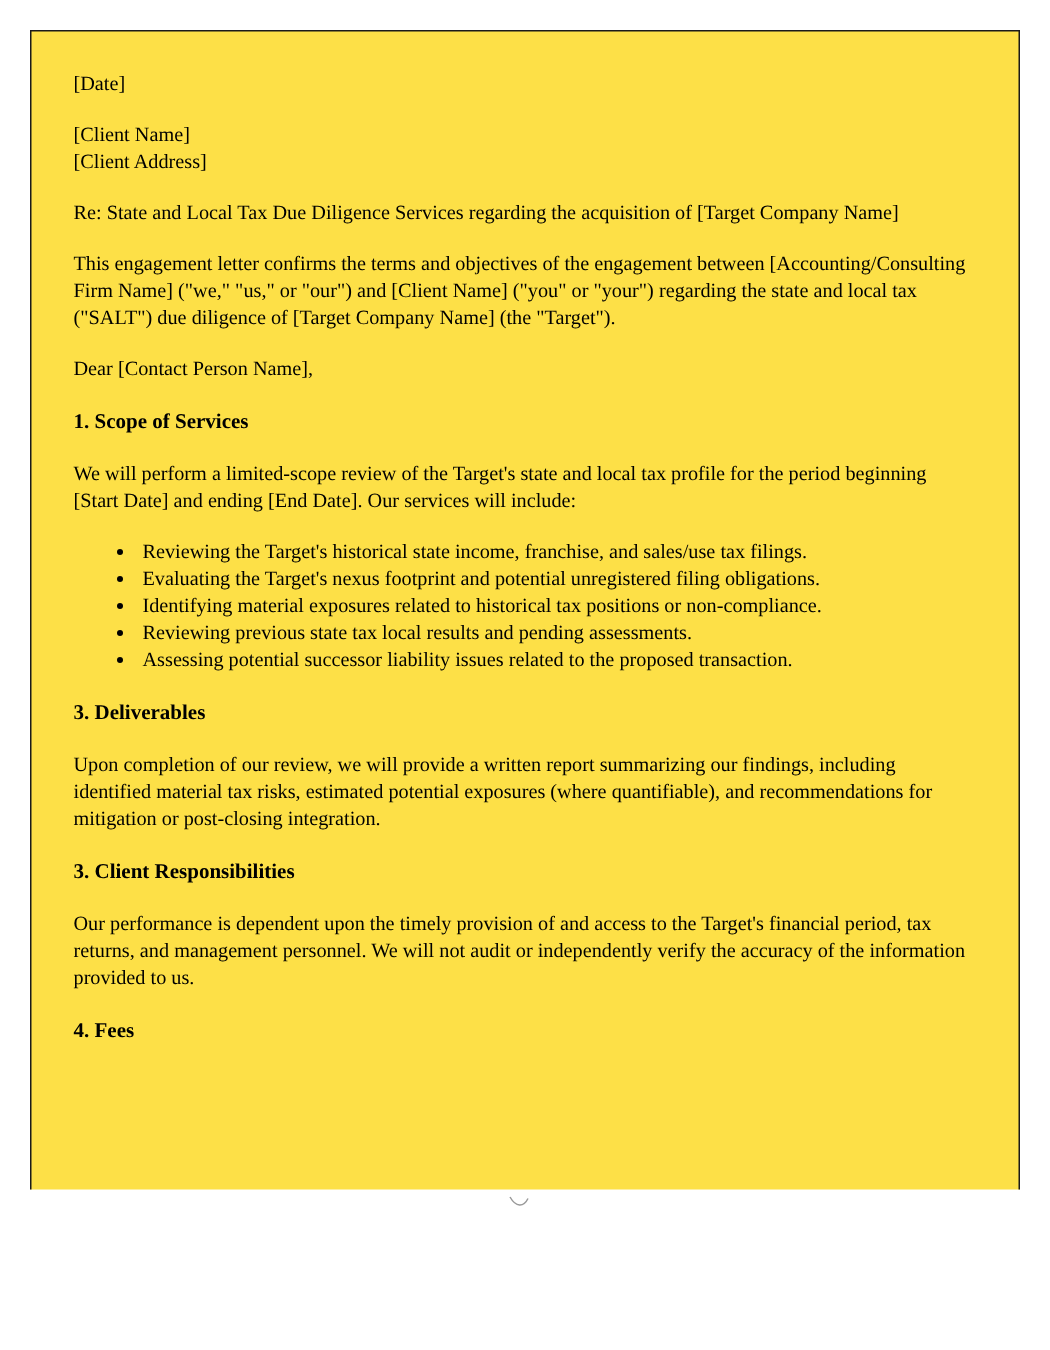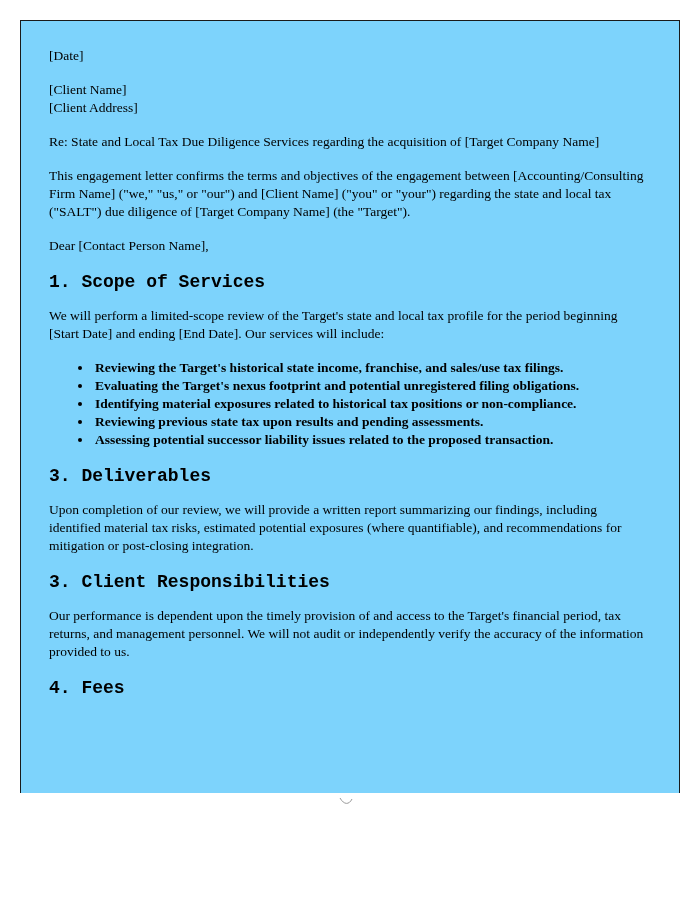"[Date]" .page { background: #7dd3fc -> #fde047 }
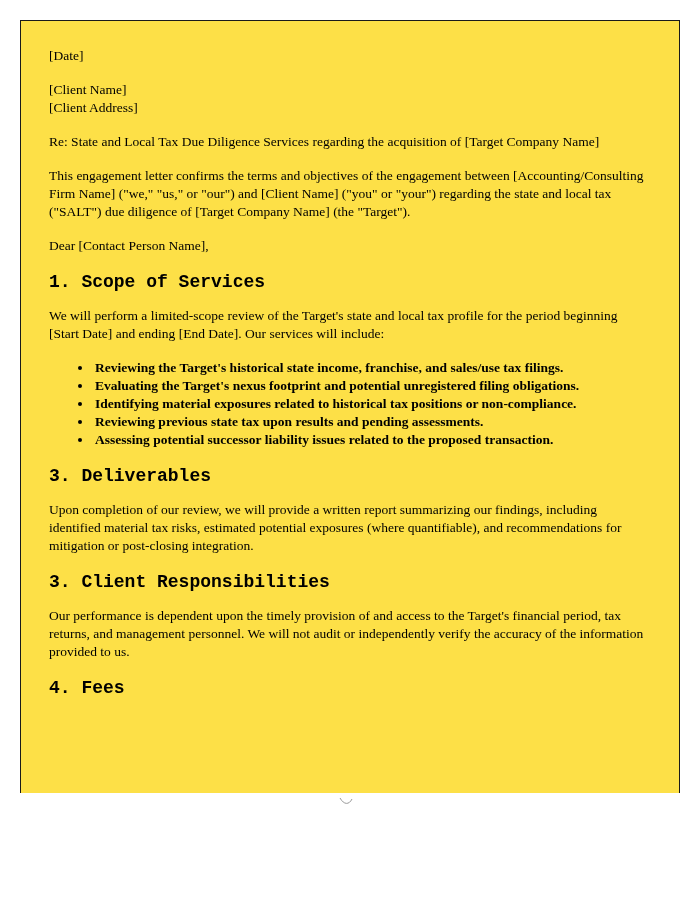"1. Scope of Services" h2.sec-heading { font-family: Liberation Mono, monospace -> none; font-size: 18px -> 14px }
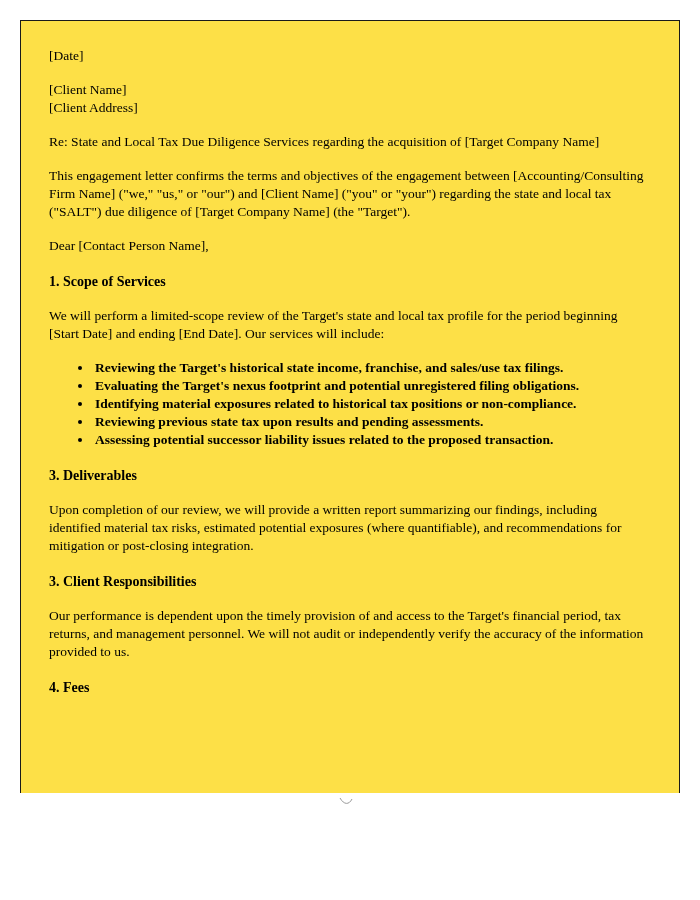"Reviewing the Target's historical state" ul.bullets { font-weight: bold -> none }
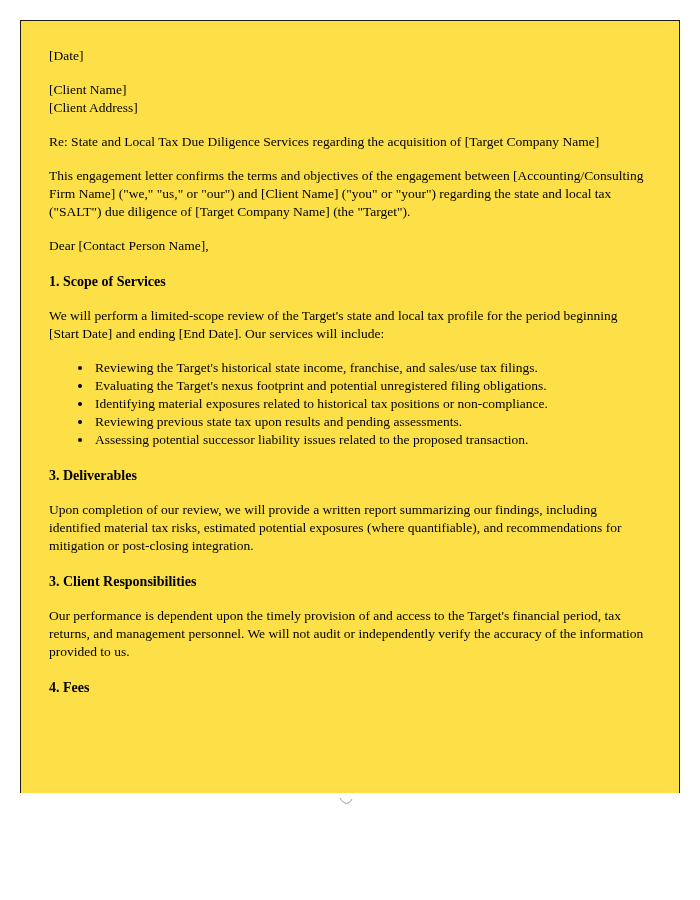"Reviewing previous state tax upon" li { text: upon -> local }
